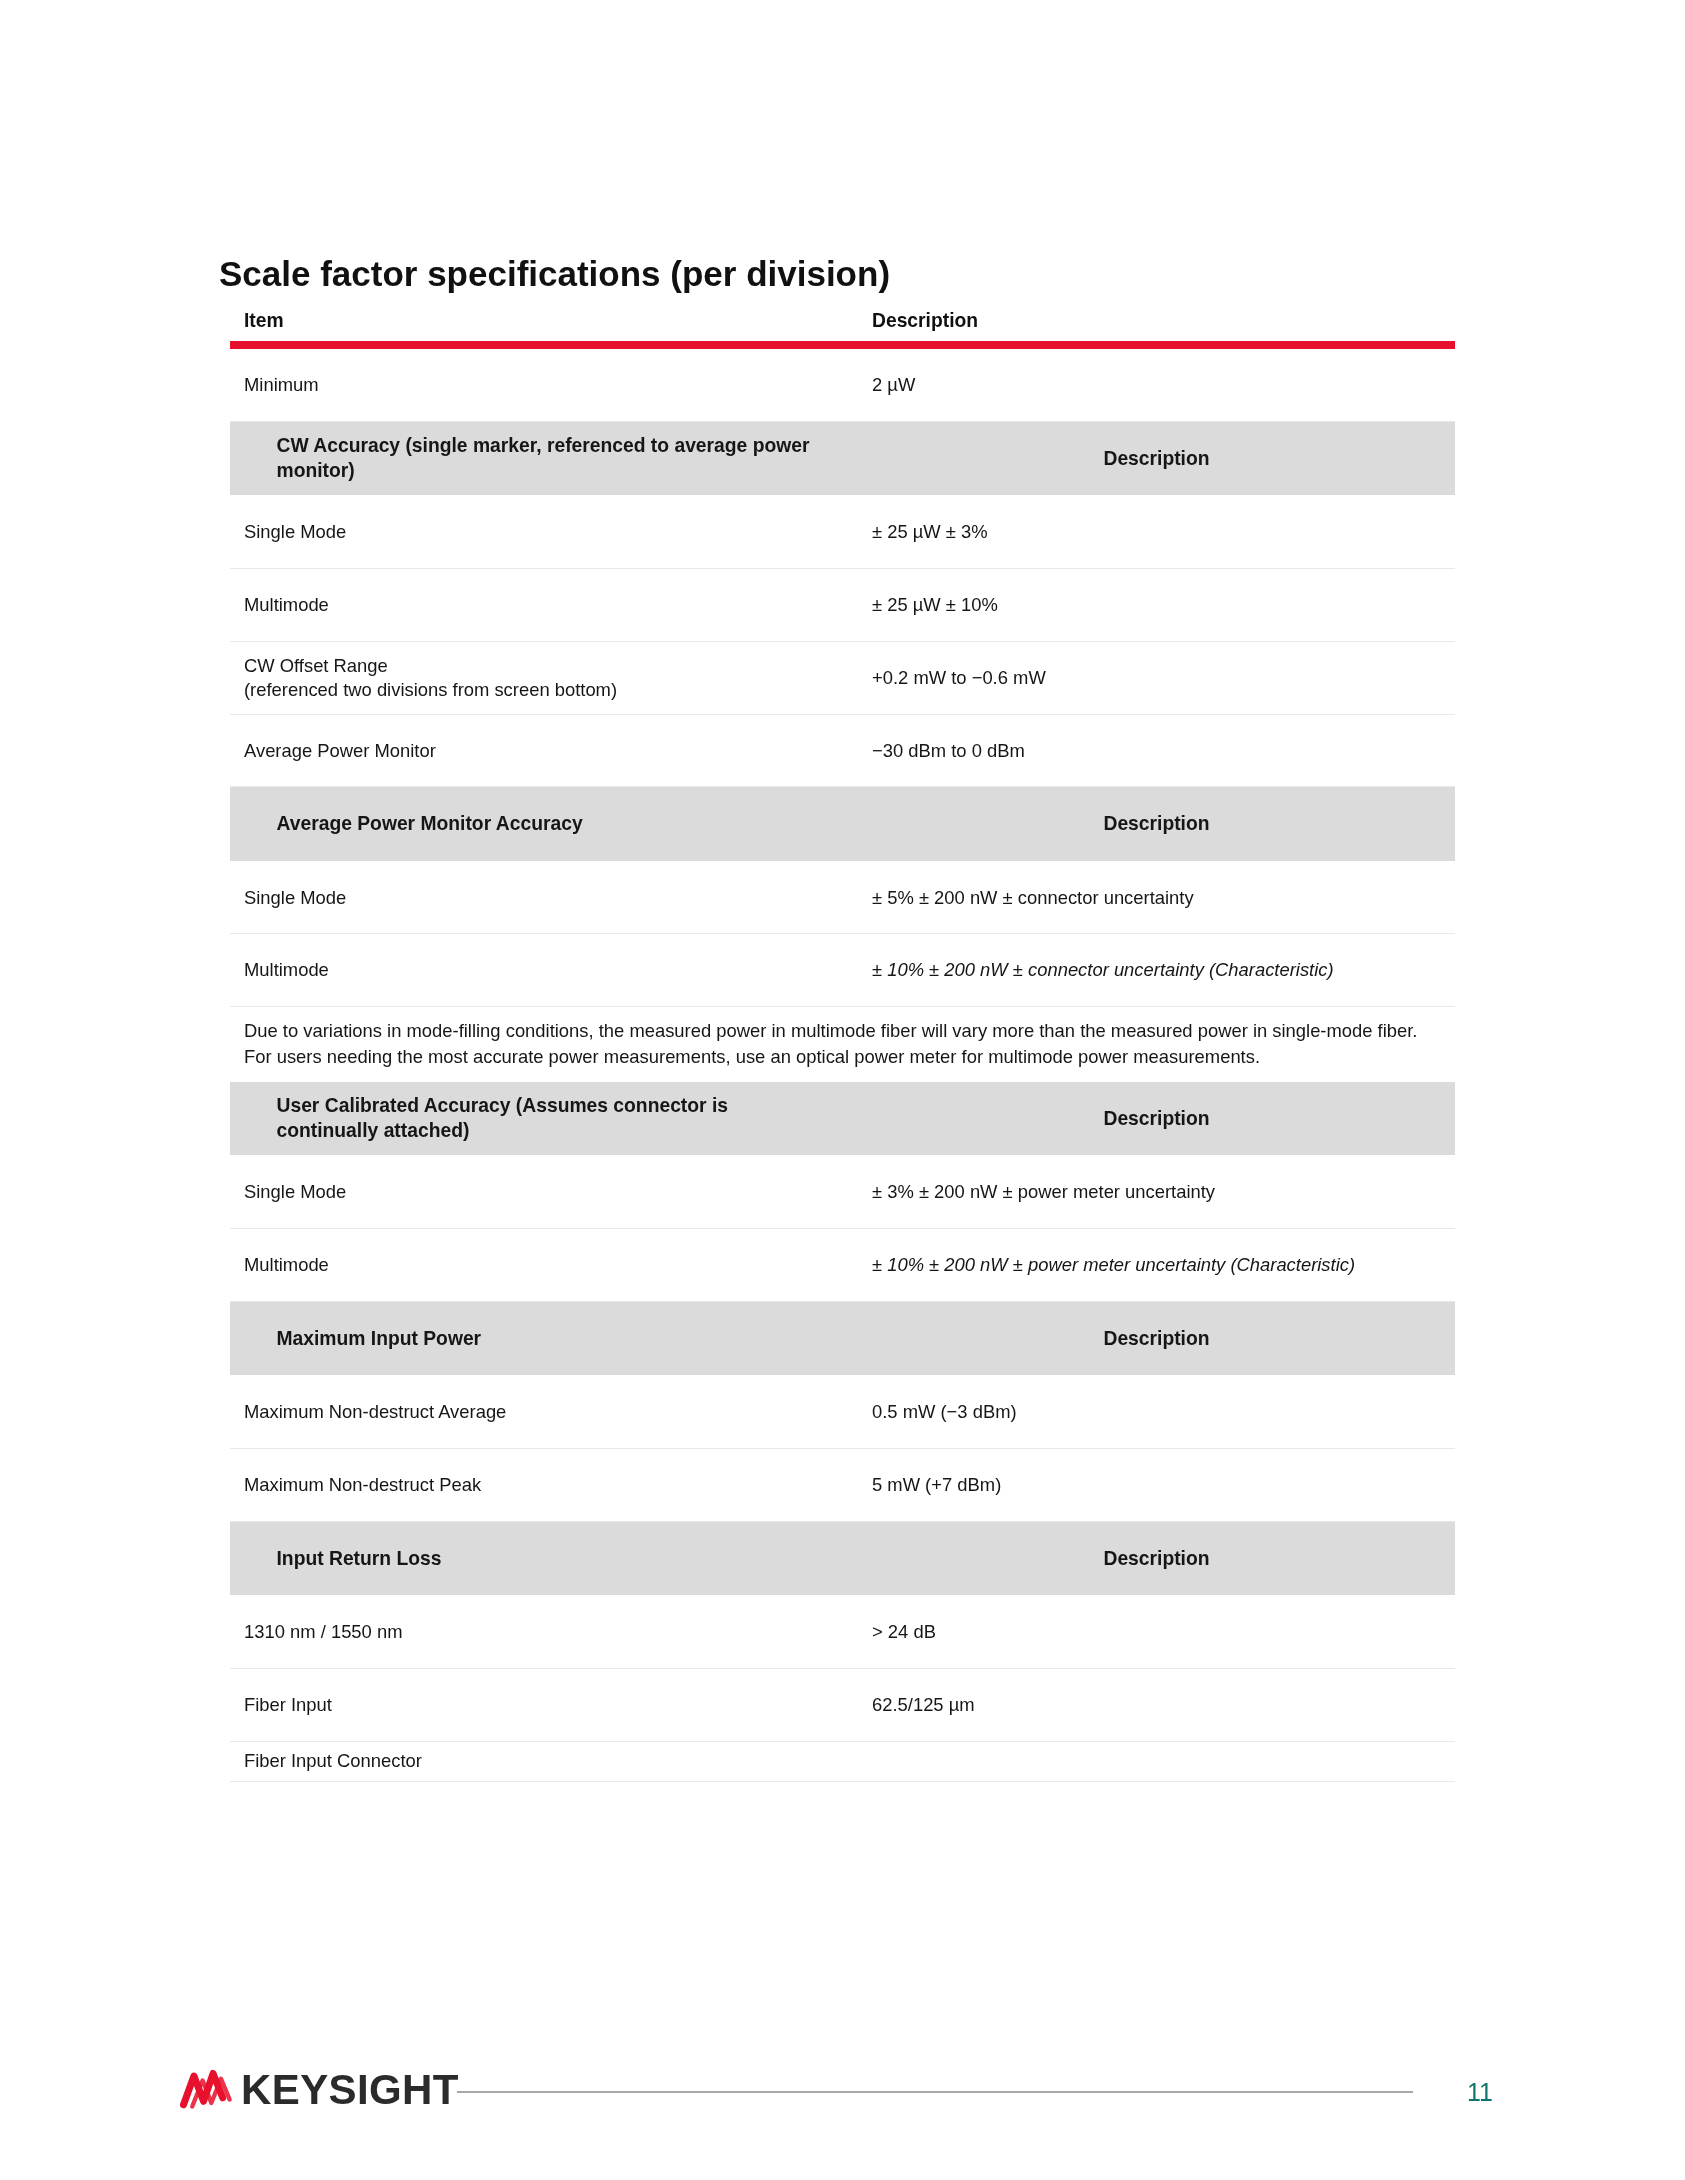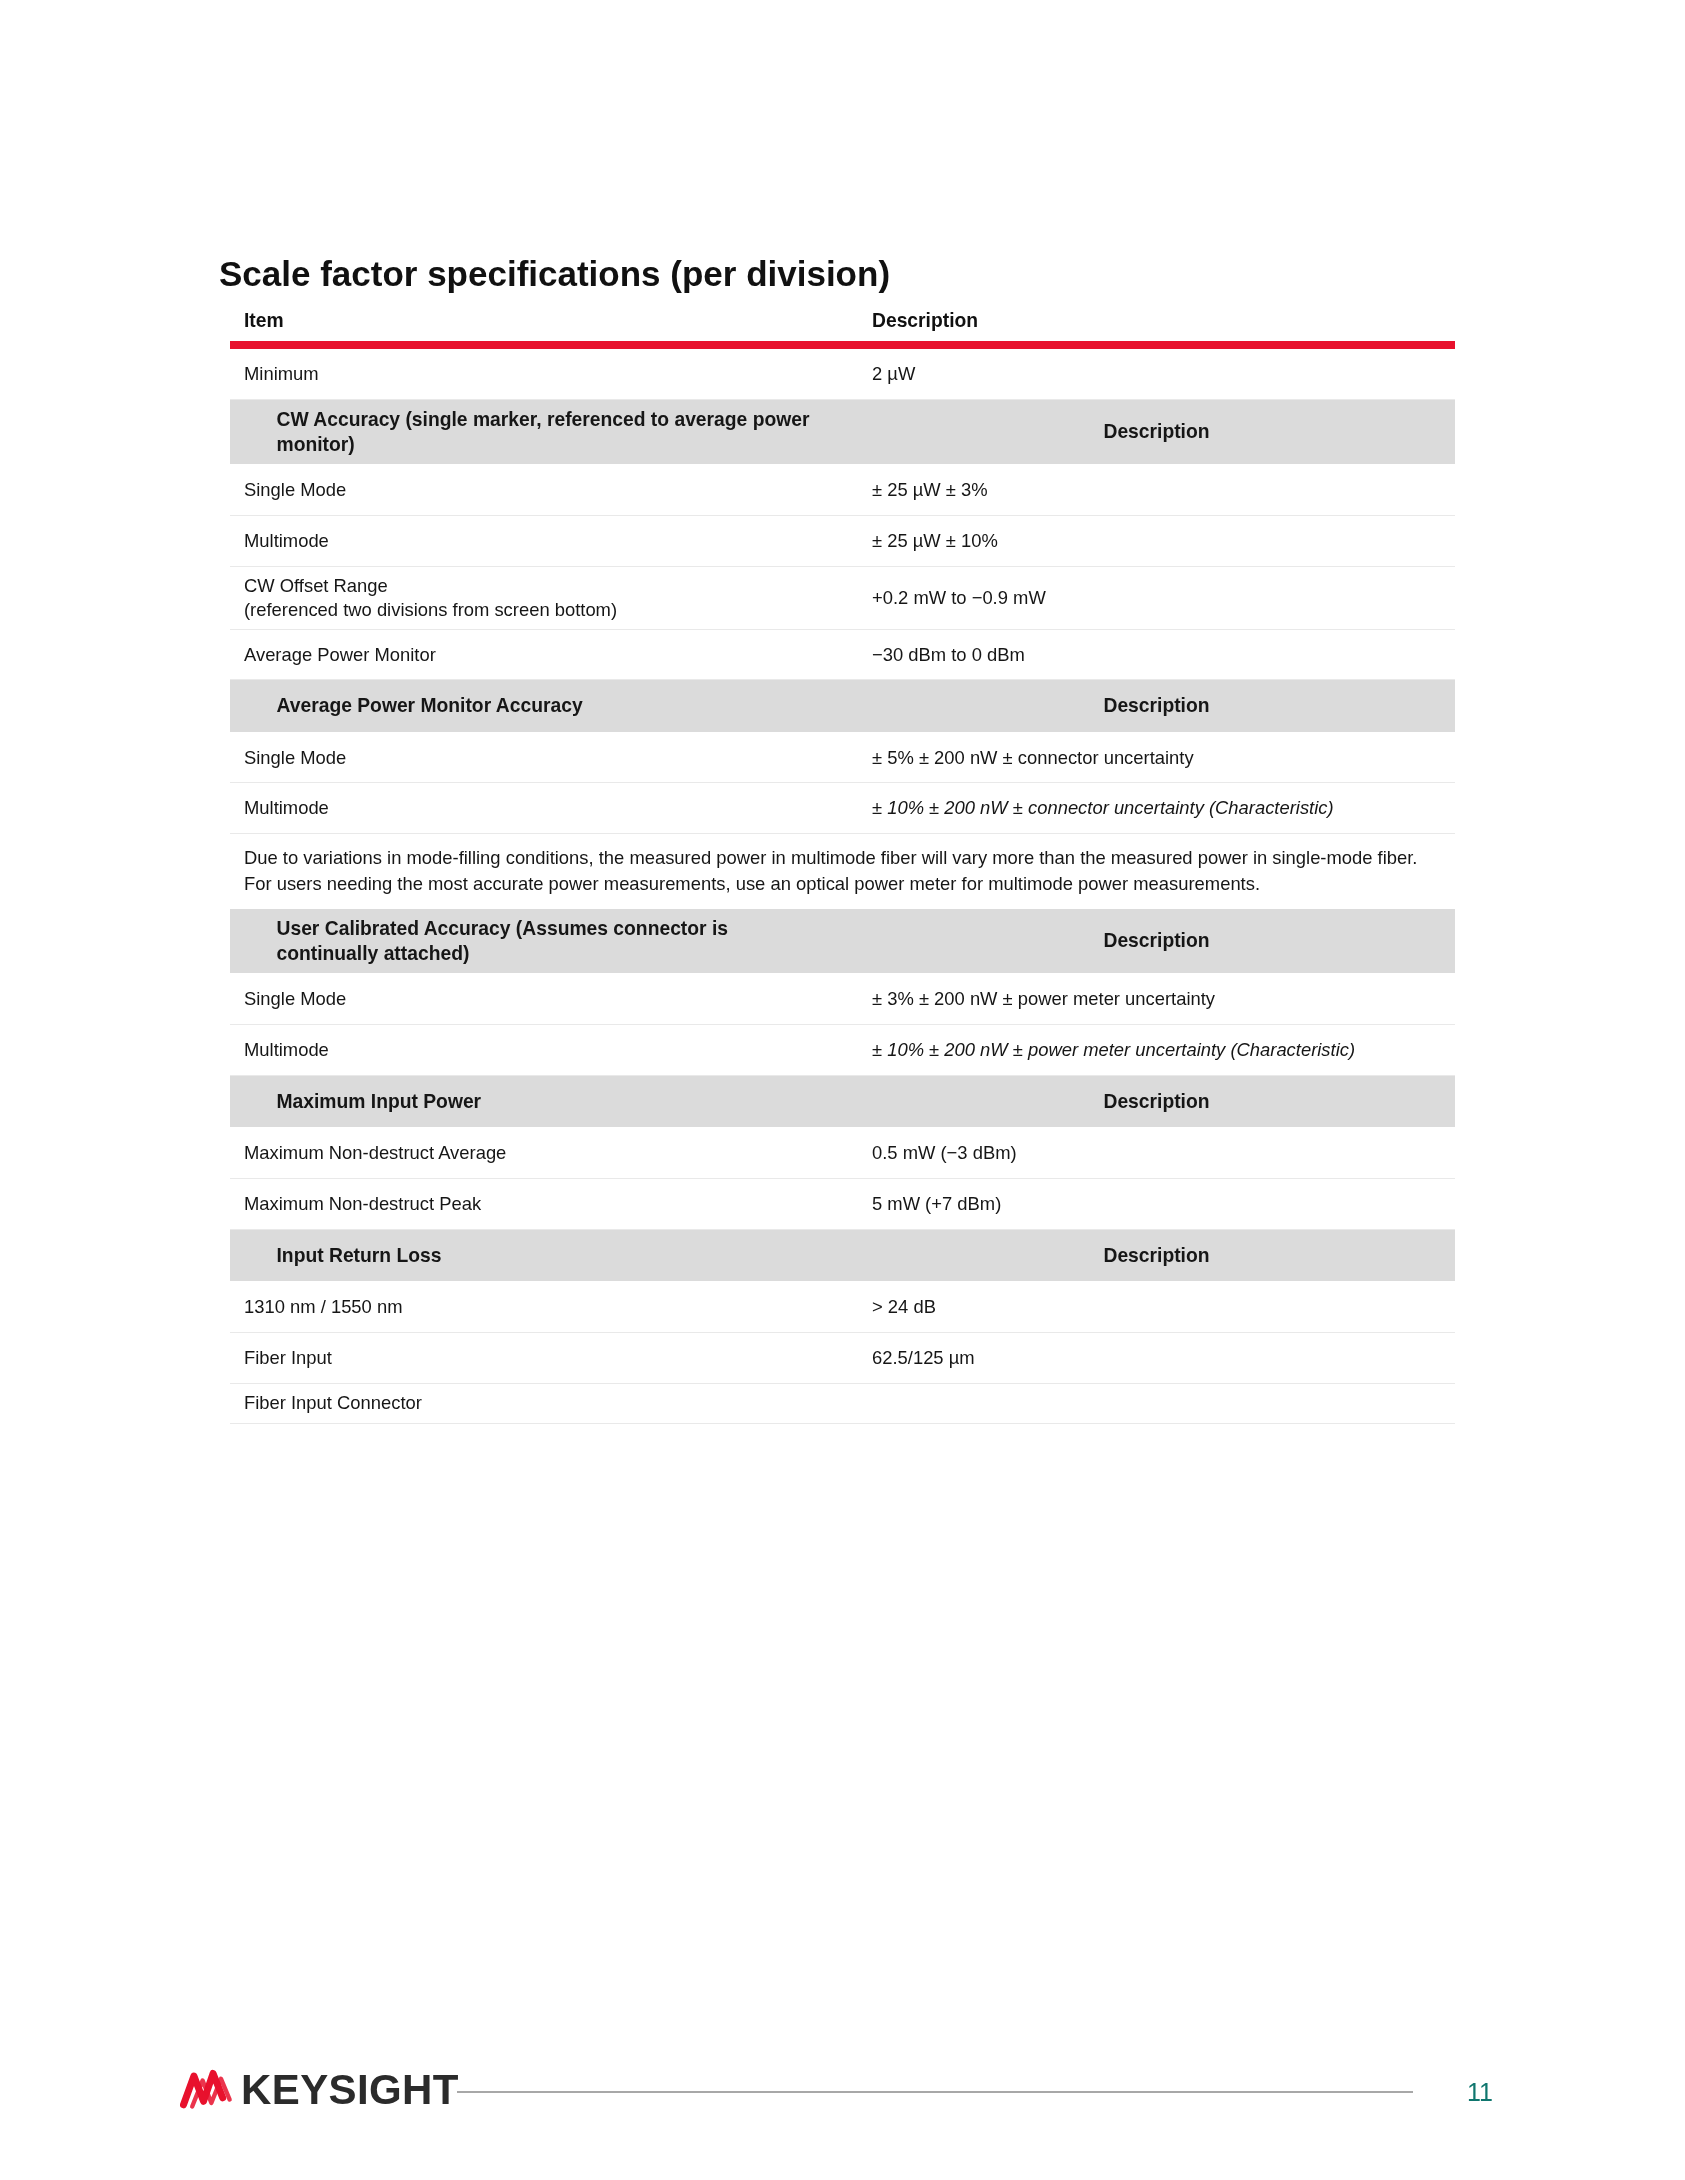"2 µW" .row .c2 { padding: 13px 14px -> 24px 14px }
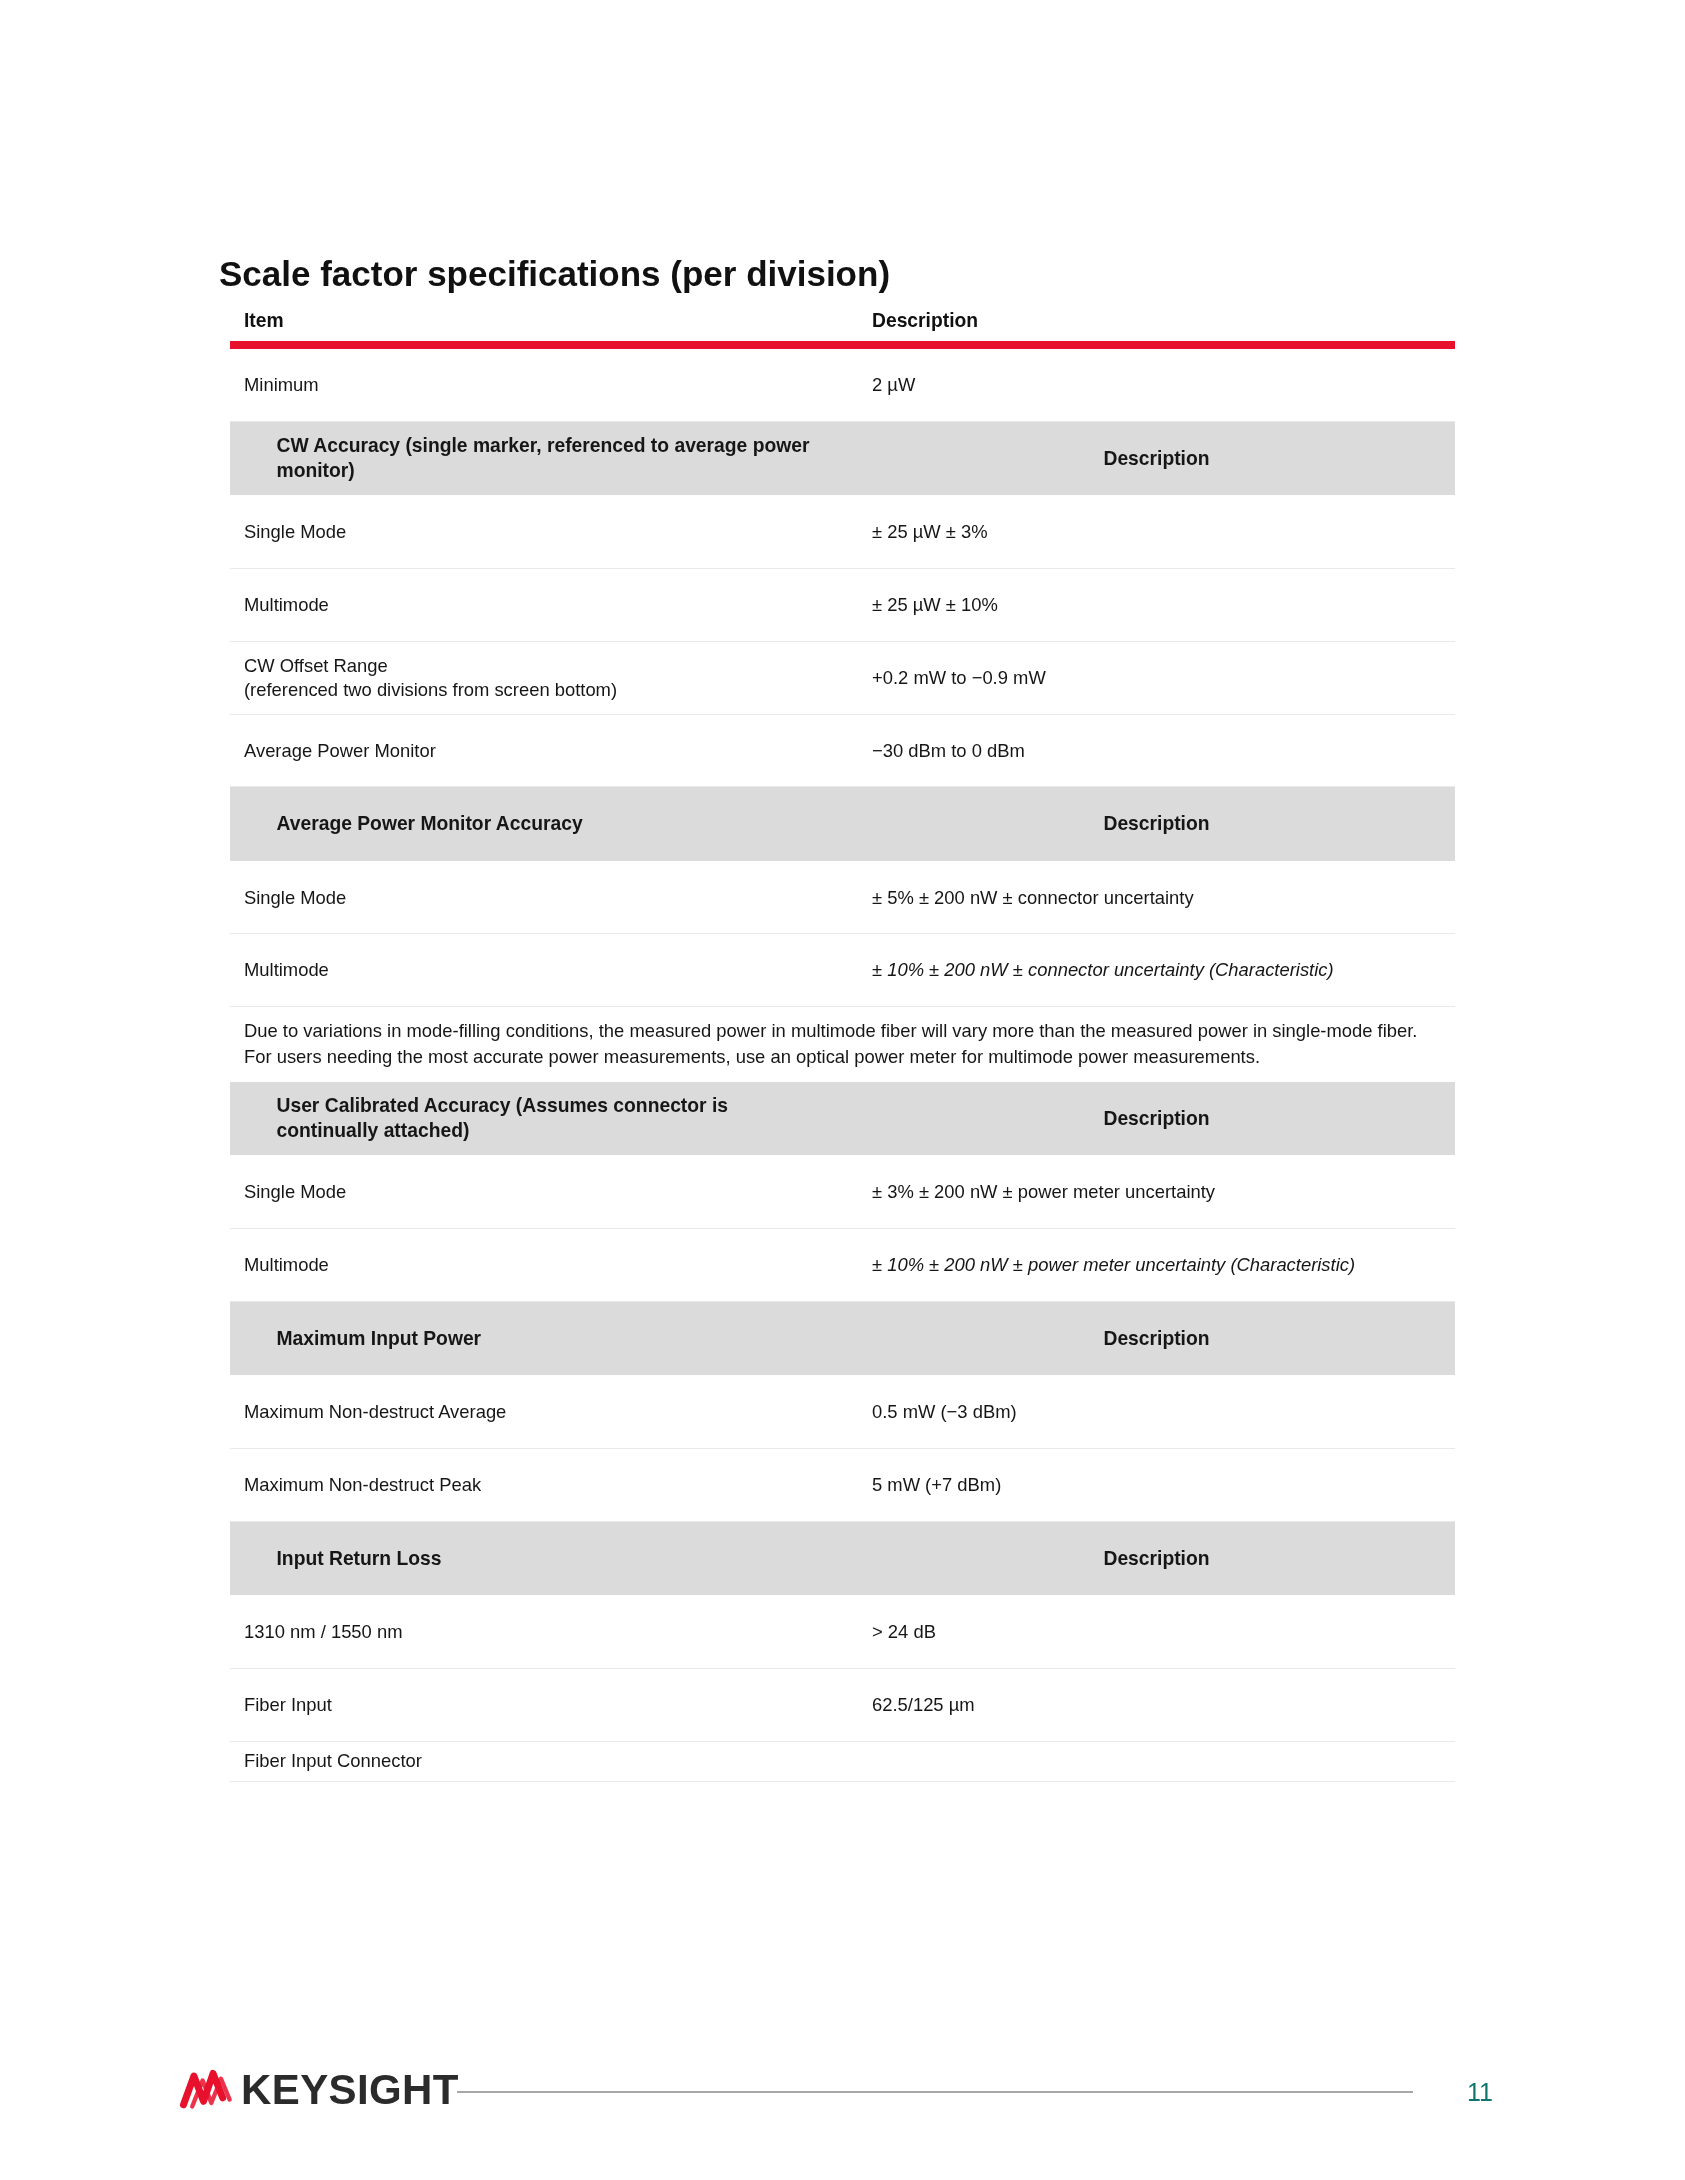"+0.2 mW to −0.9 mW" div.c2 { text: 0.9 -> 0.6 }
